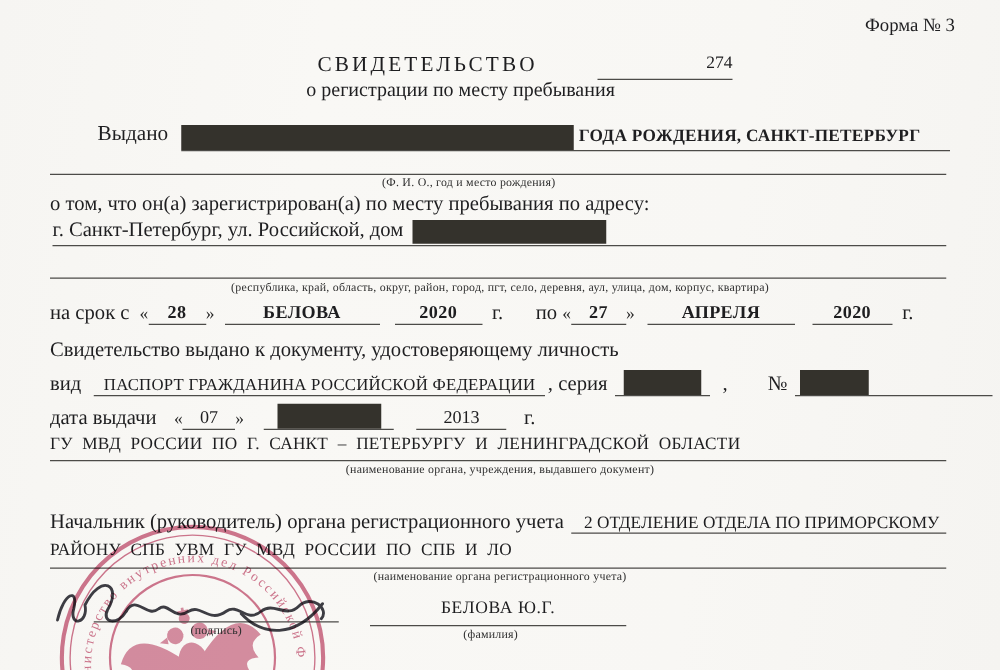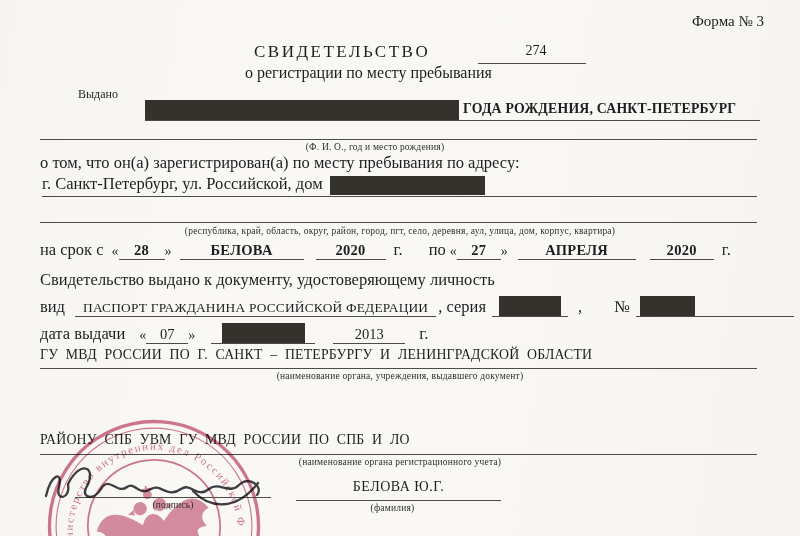"274" div.abs { text-align: center -> right }
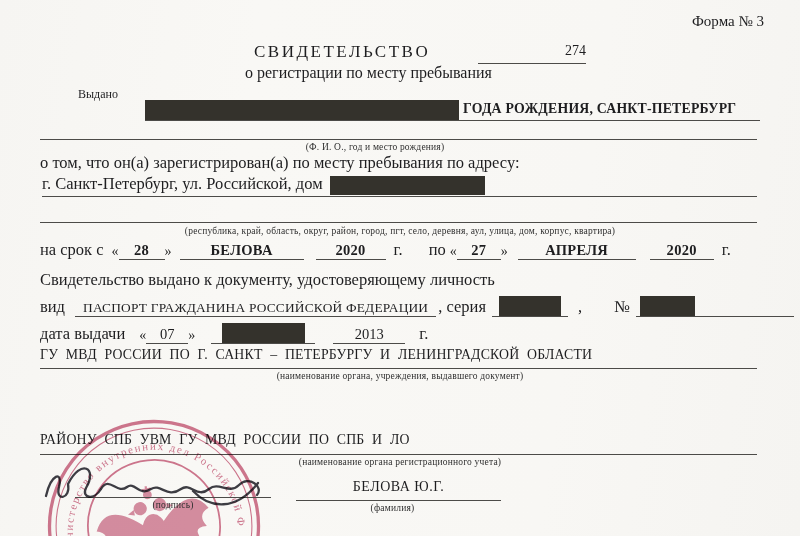"Выдано" div.abs { font-size: 12px -> 17px; top: 87px -> 97px }
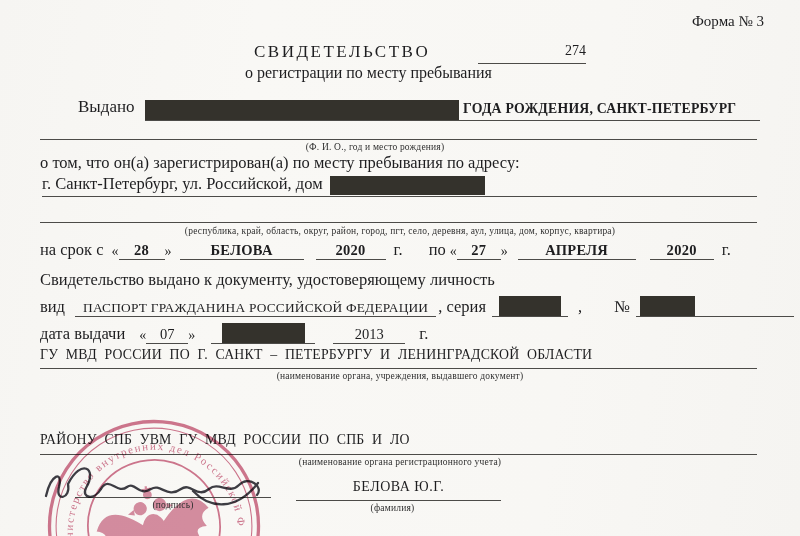"Начальник (руководитель) органа" div.abs { html: none -> <div> <span>Начальник (руководитель) органа регистрационного учета</span> <span>2 ОТДЕЛЕНИЕ ОТДЕЛА ПО ПРИМОРСКОМУ</span> </div> }
